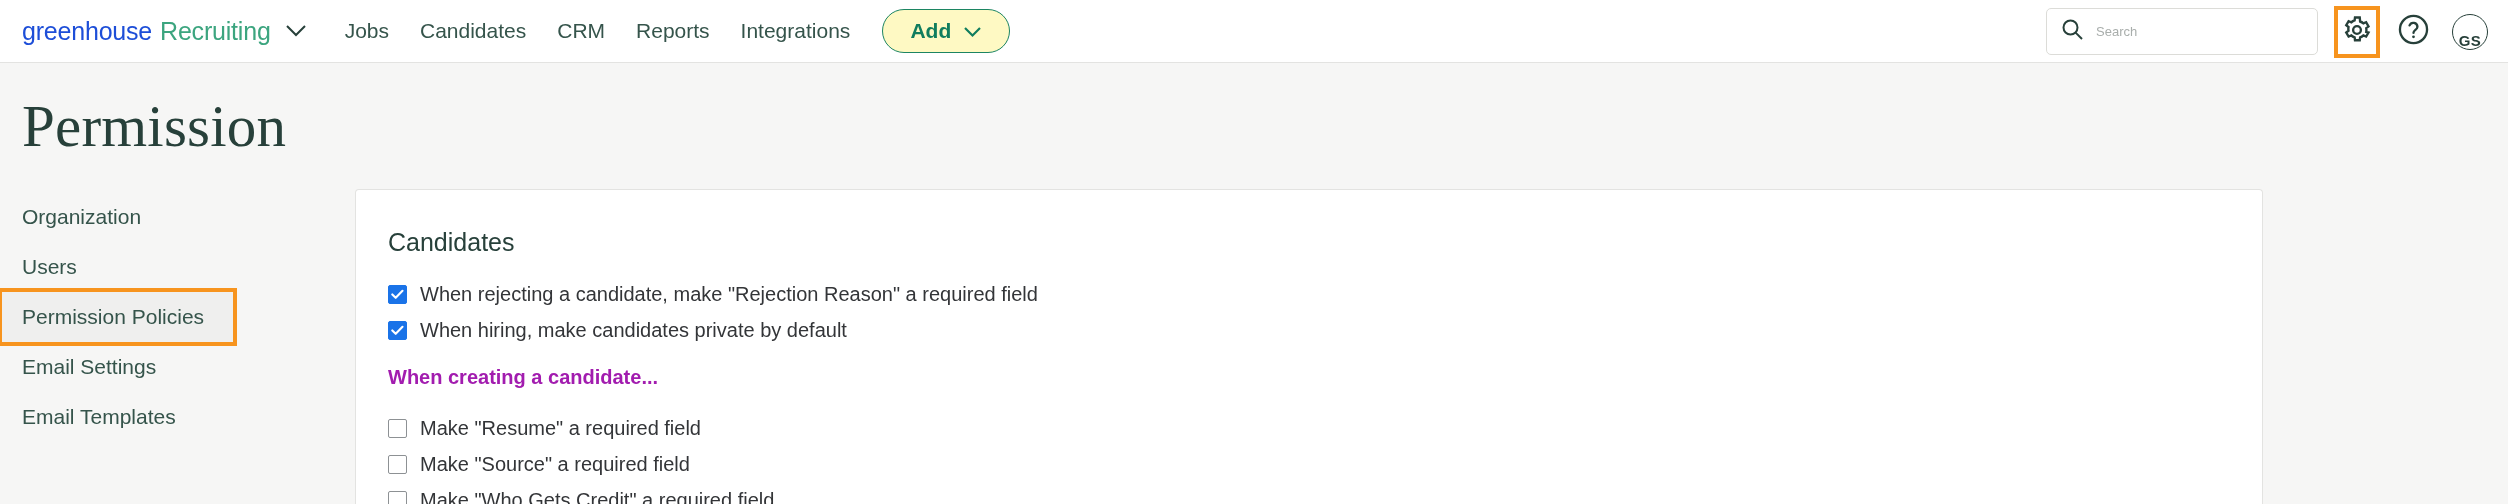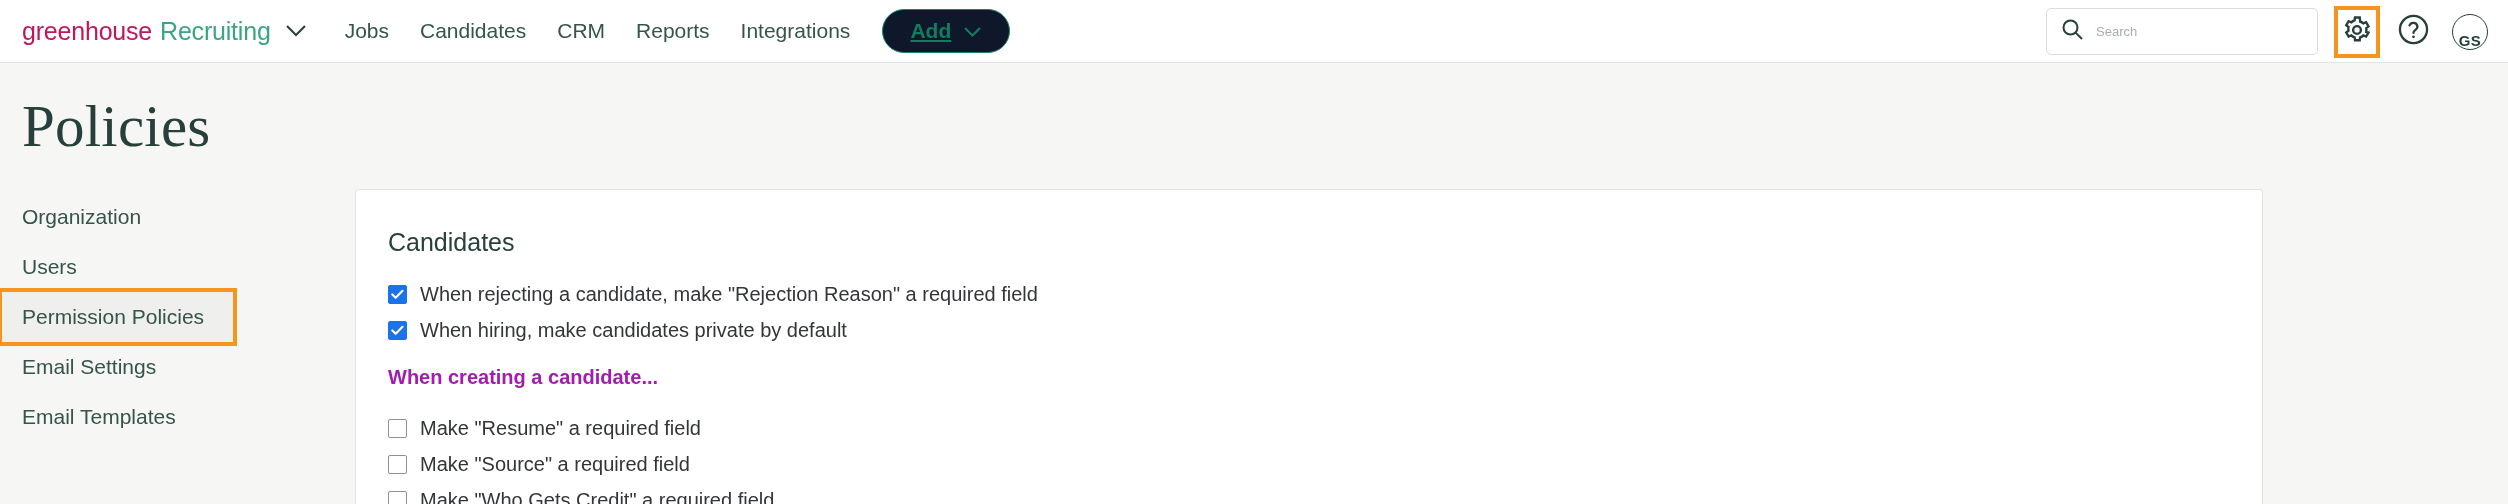"greenhouse" .brand-gh { color: #be185d -> #1d4ed8 }
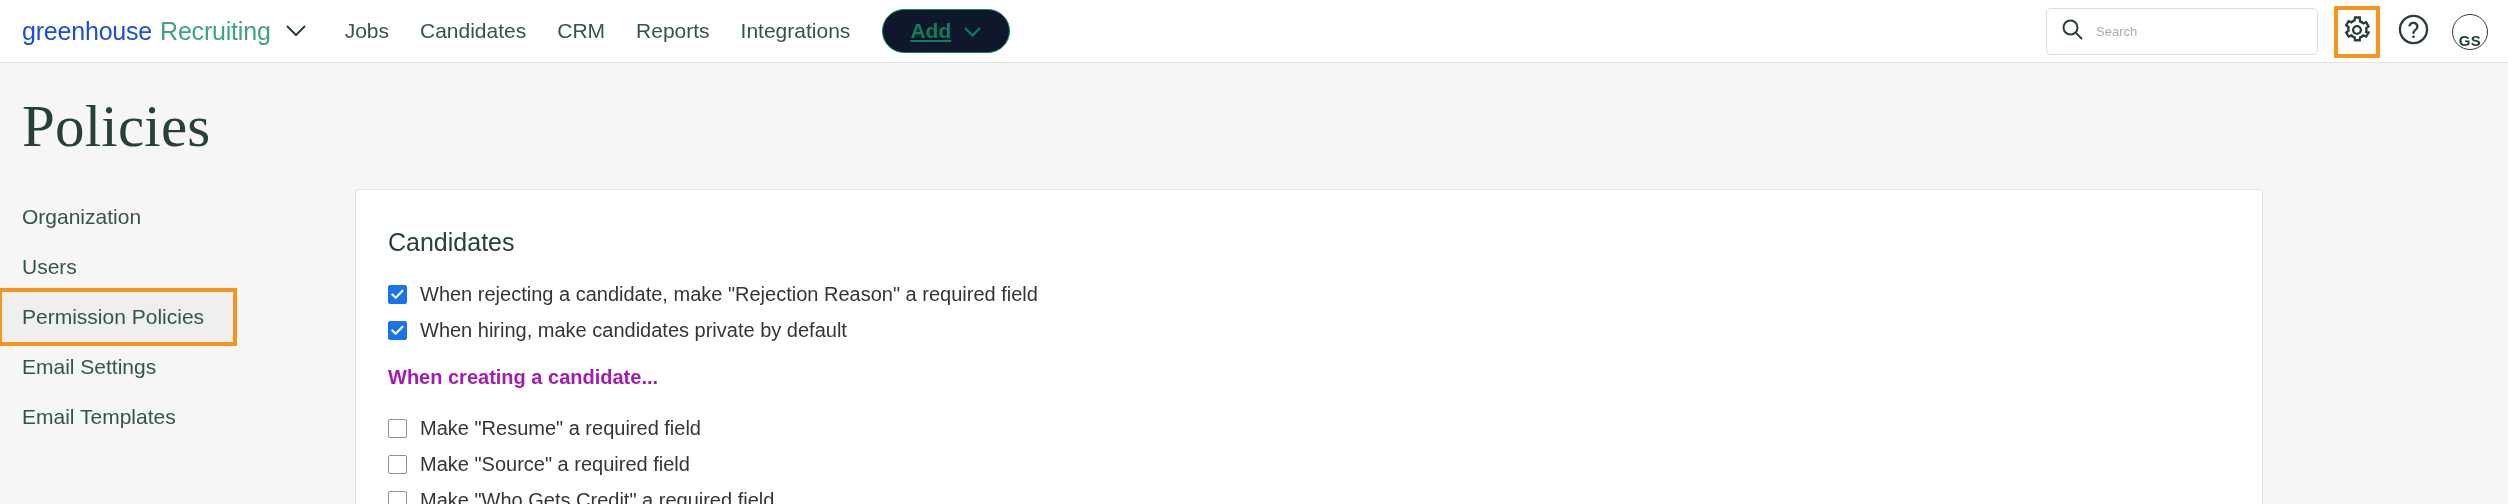"Add" .add-btn { background: #0f172a -> #fef9c3; text-decoration: underline -> none }
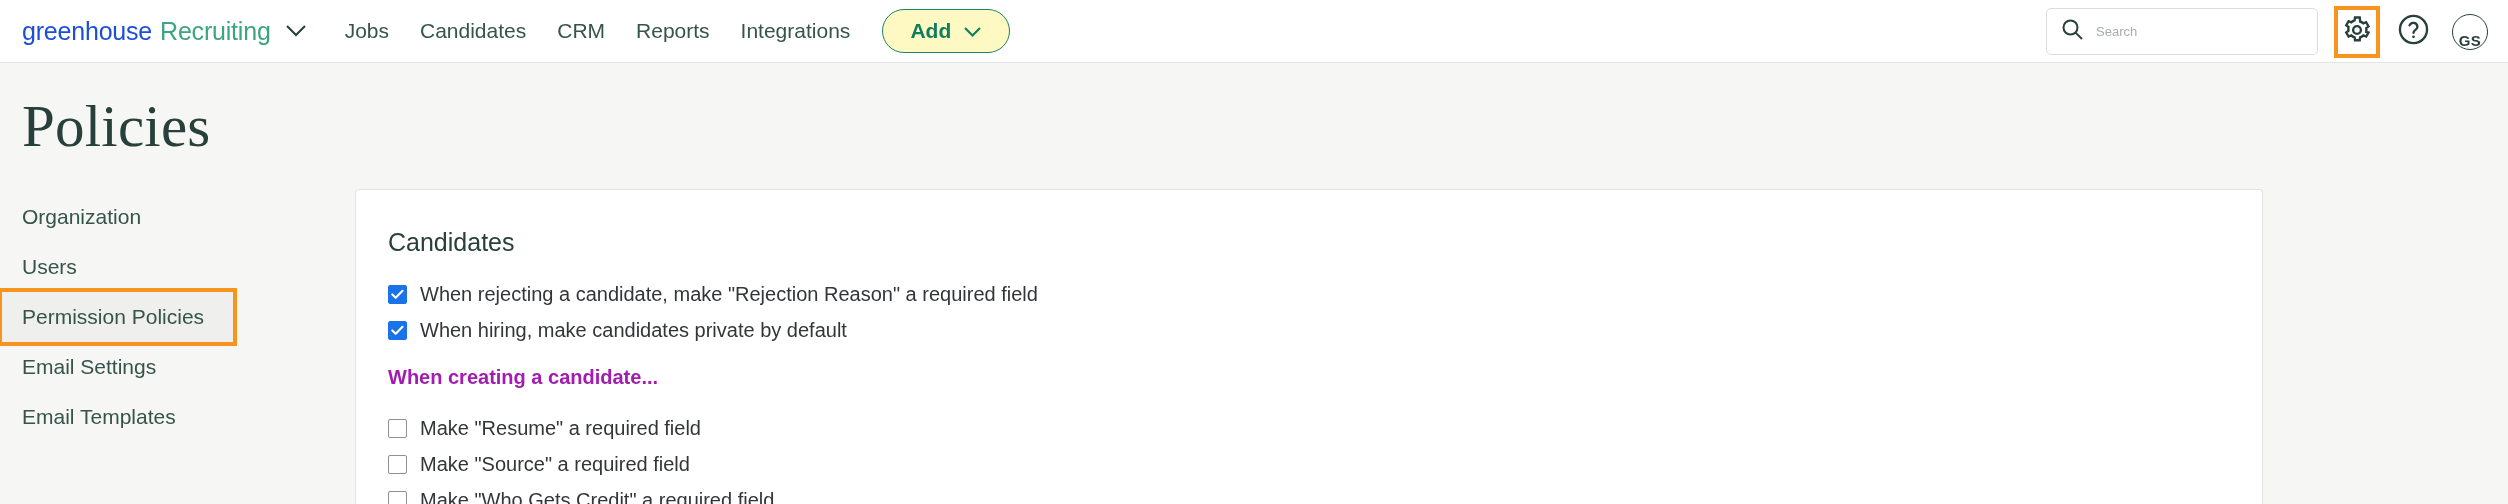"Policies" h1.page-title { text: Policies -> Permission }
